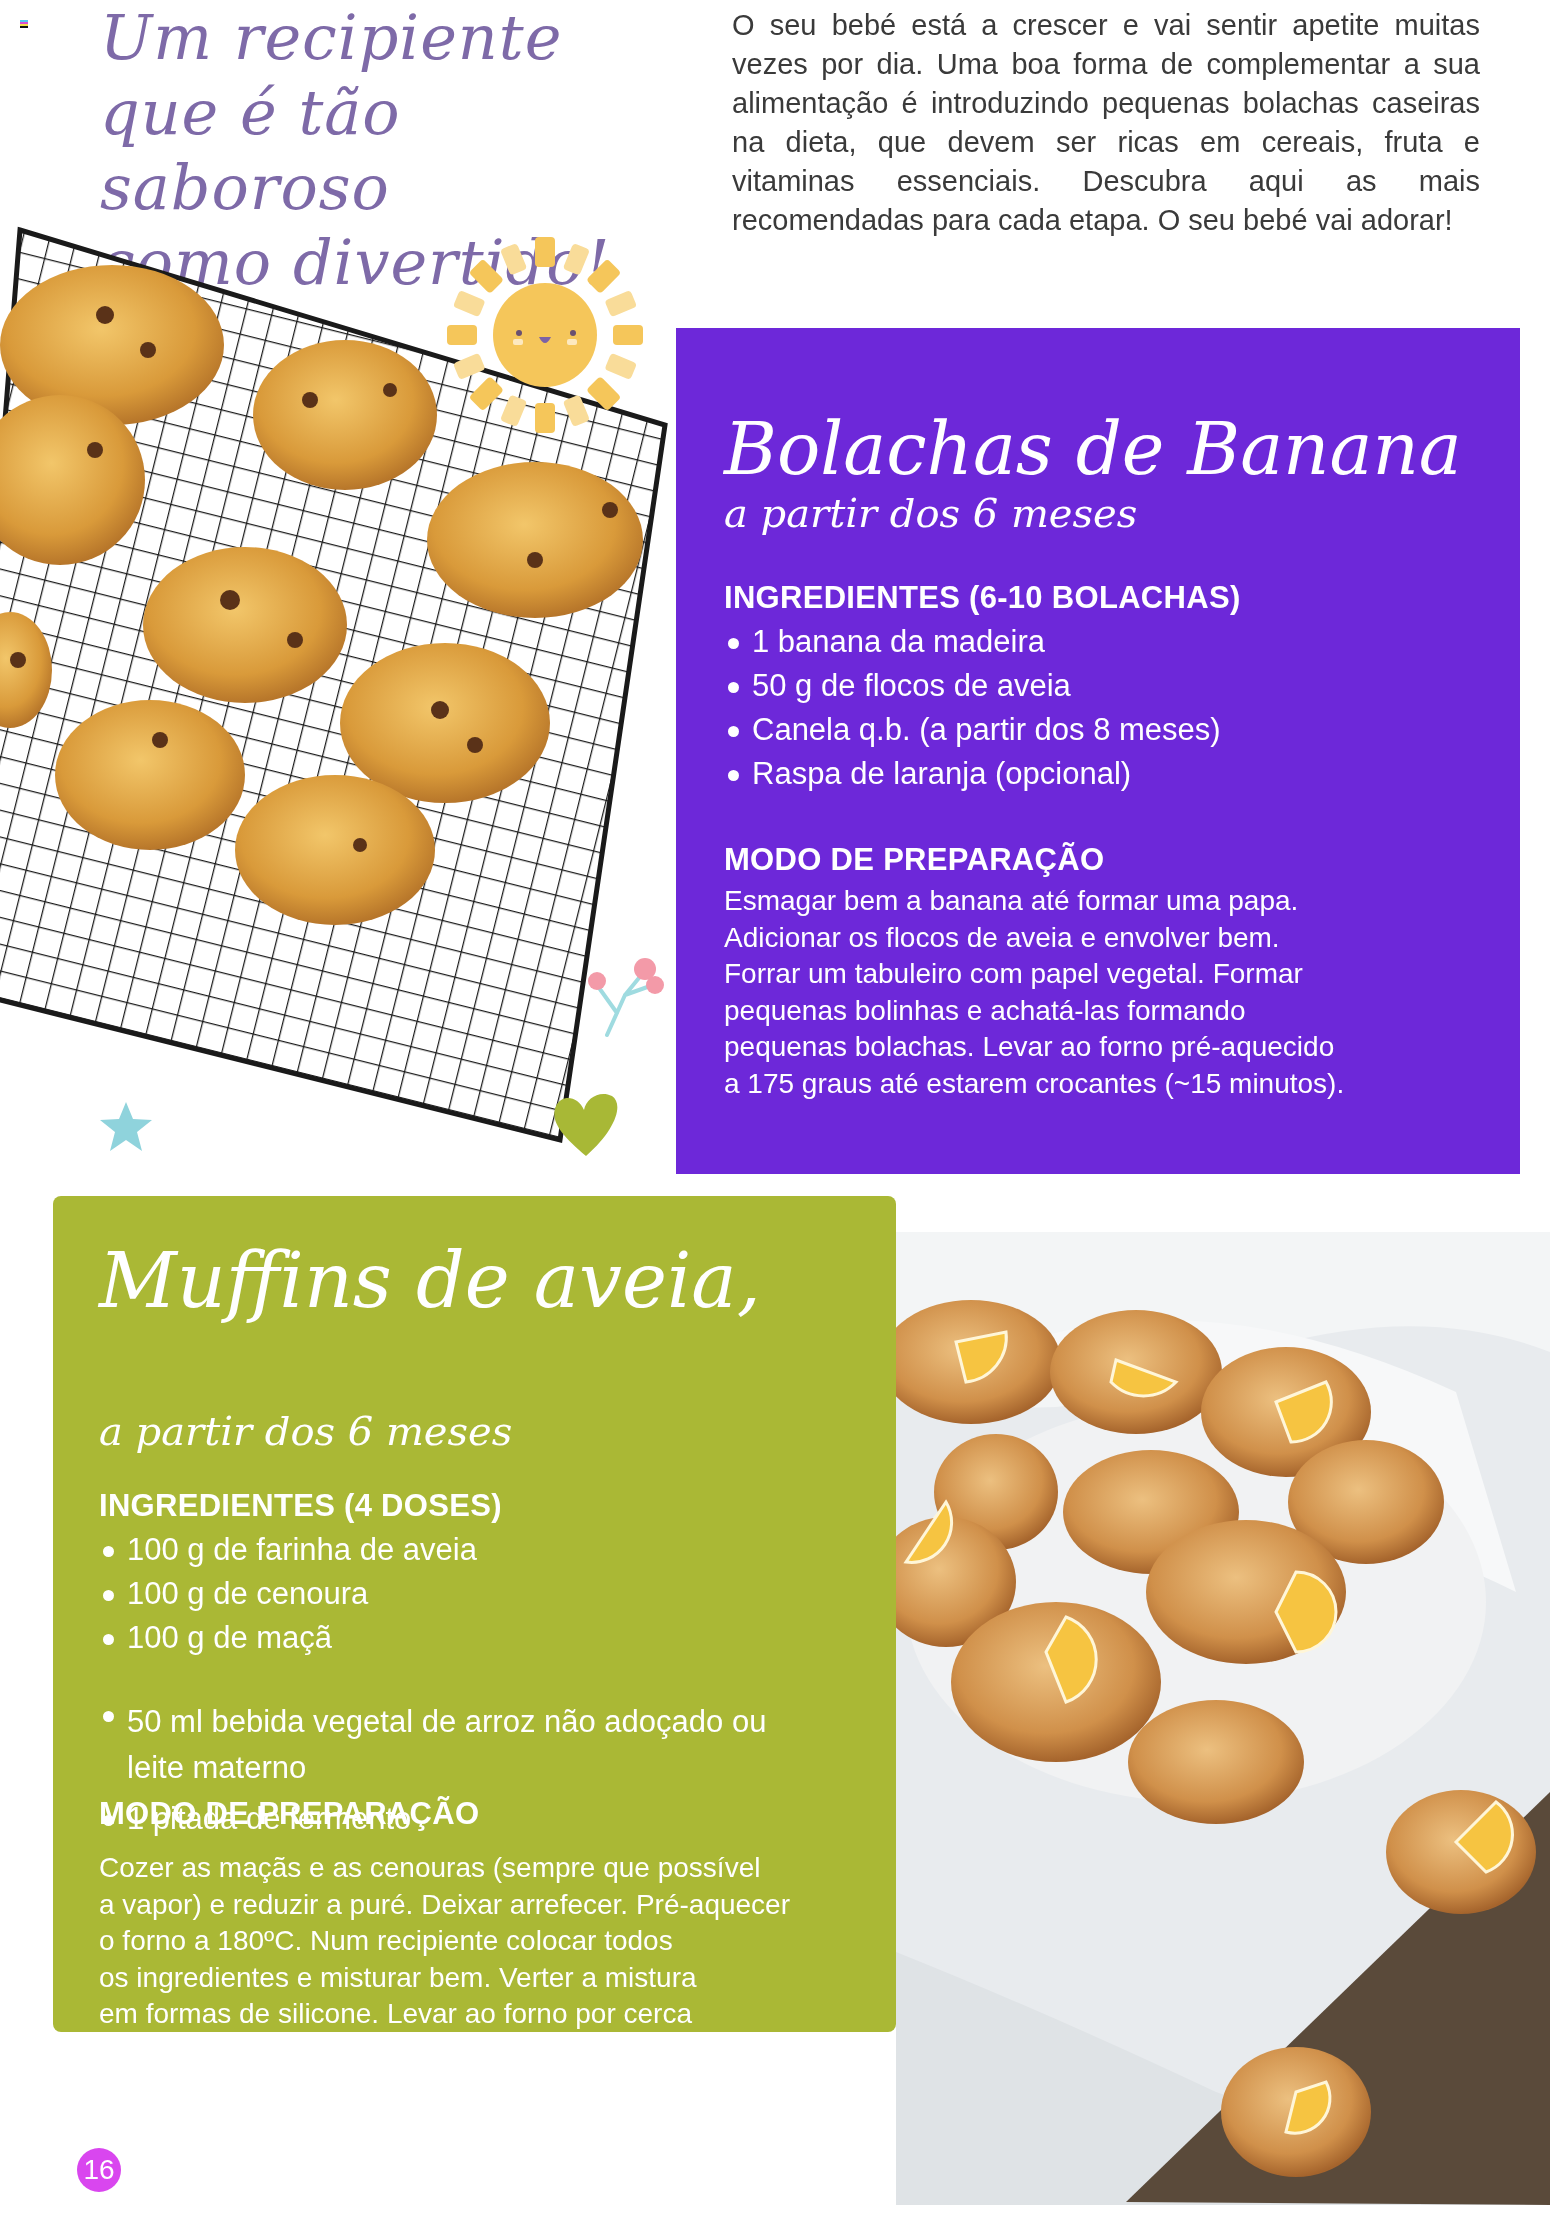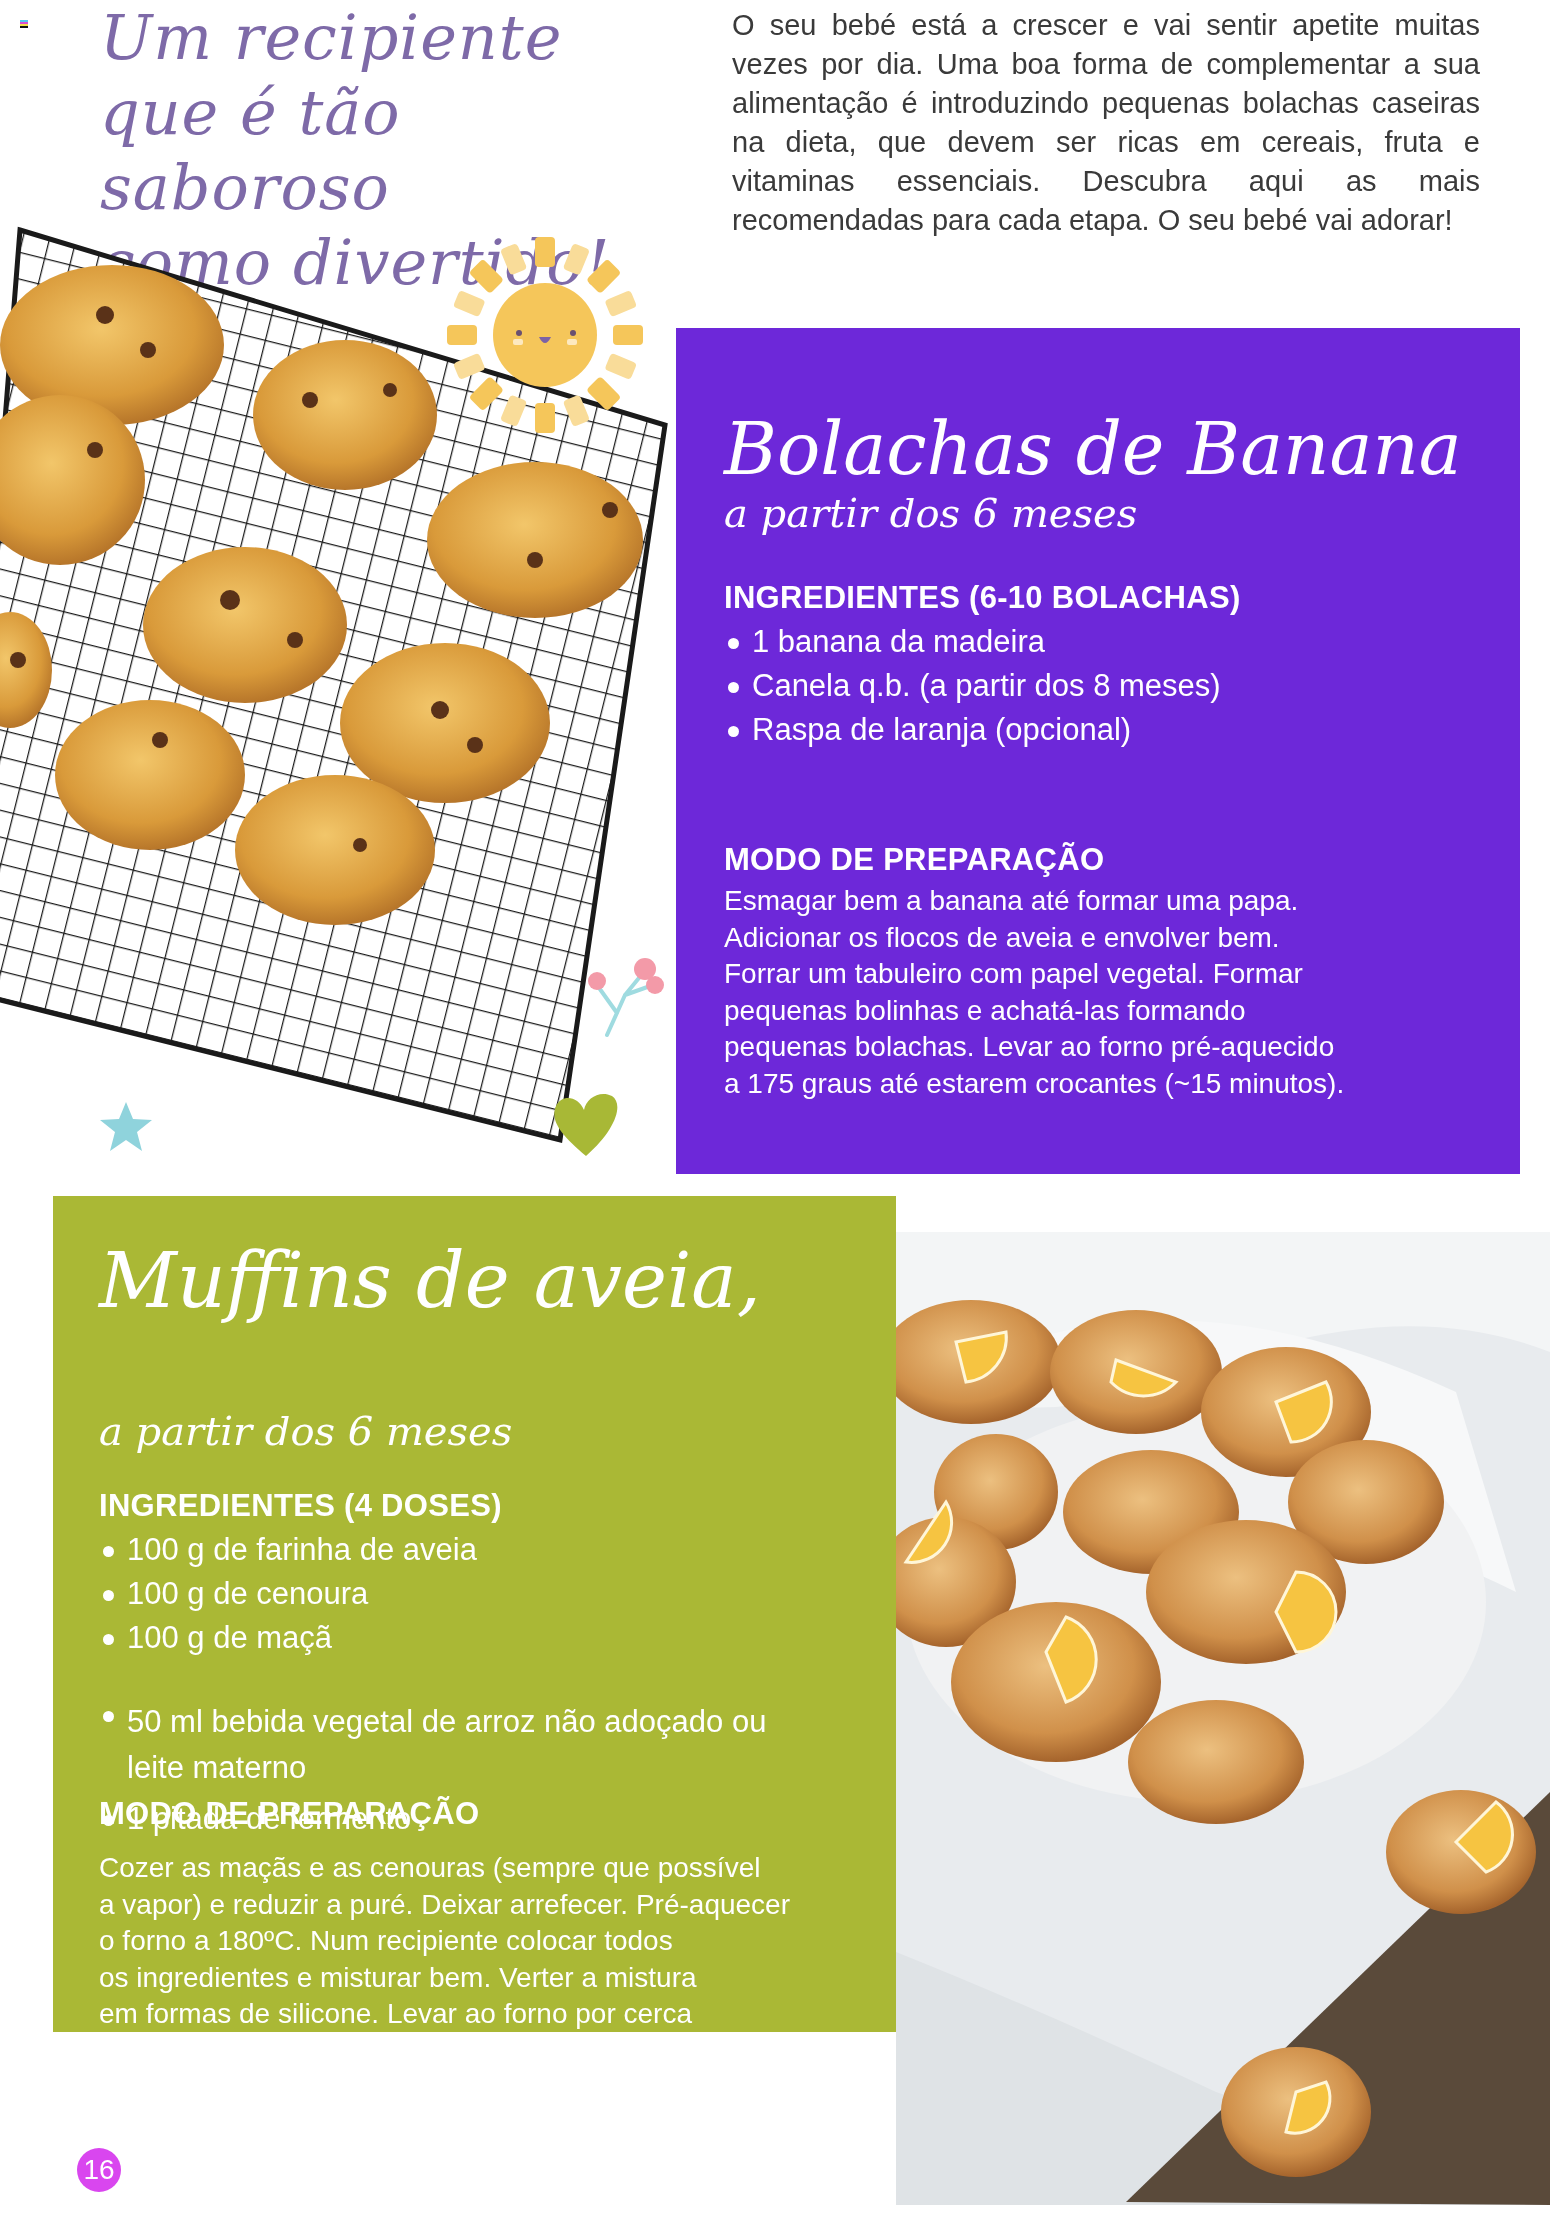"50 g de flocos de" li { html: none -> <li>50 g de flocos de aveia</li> }
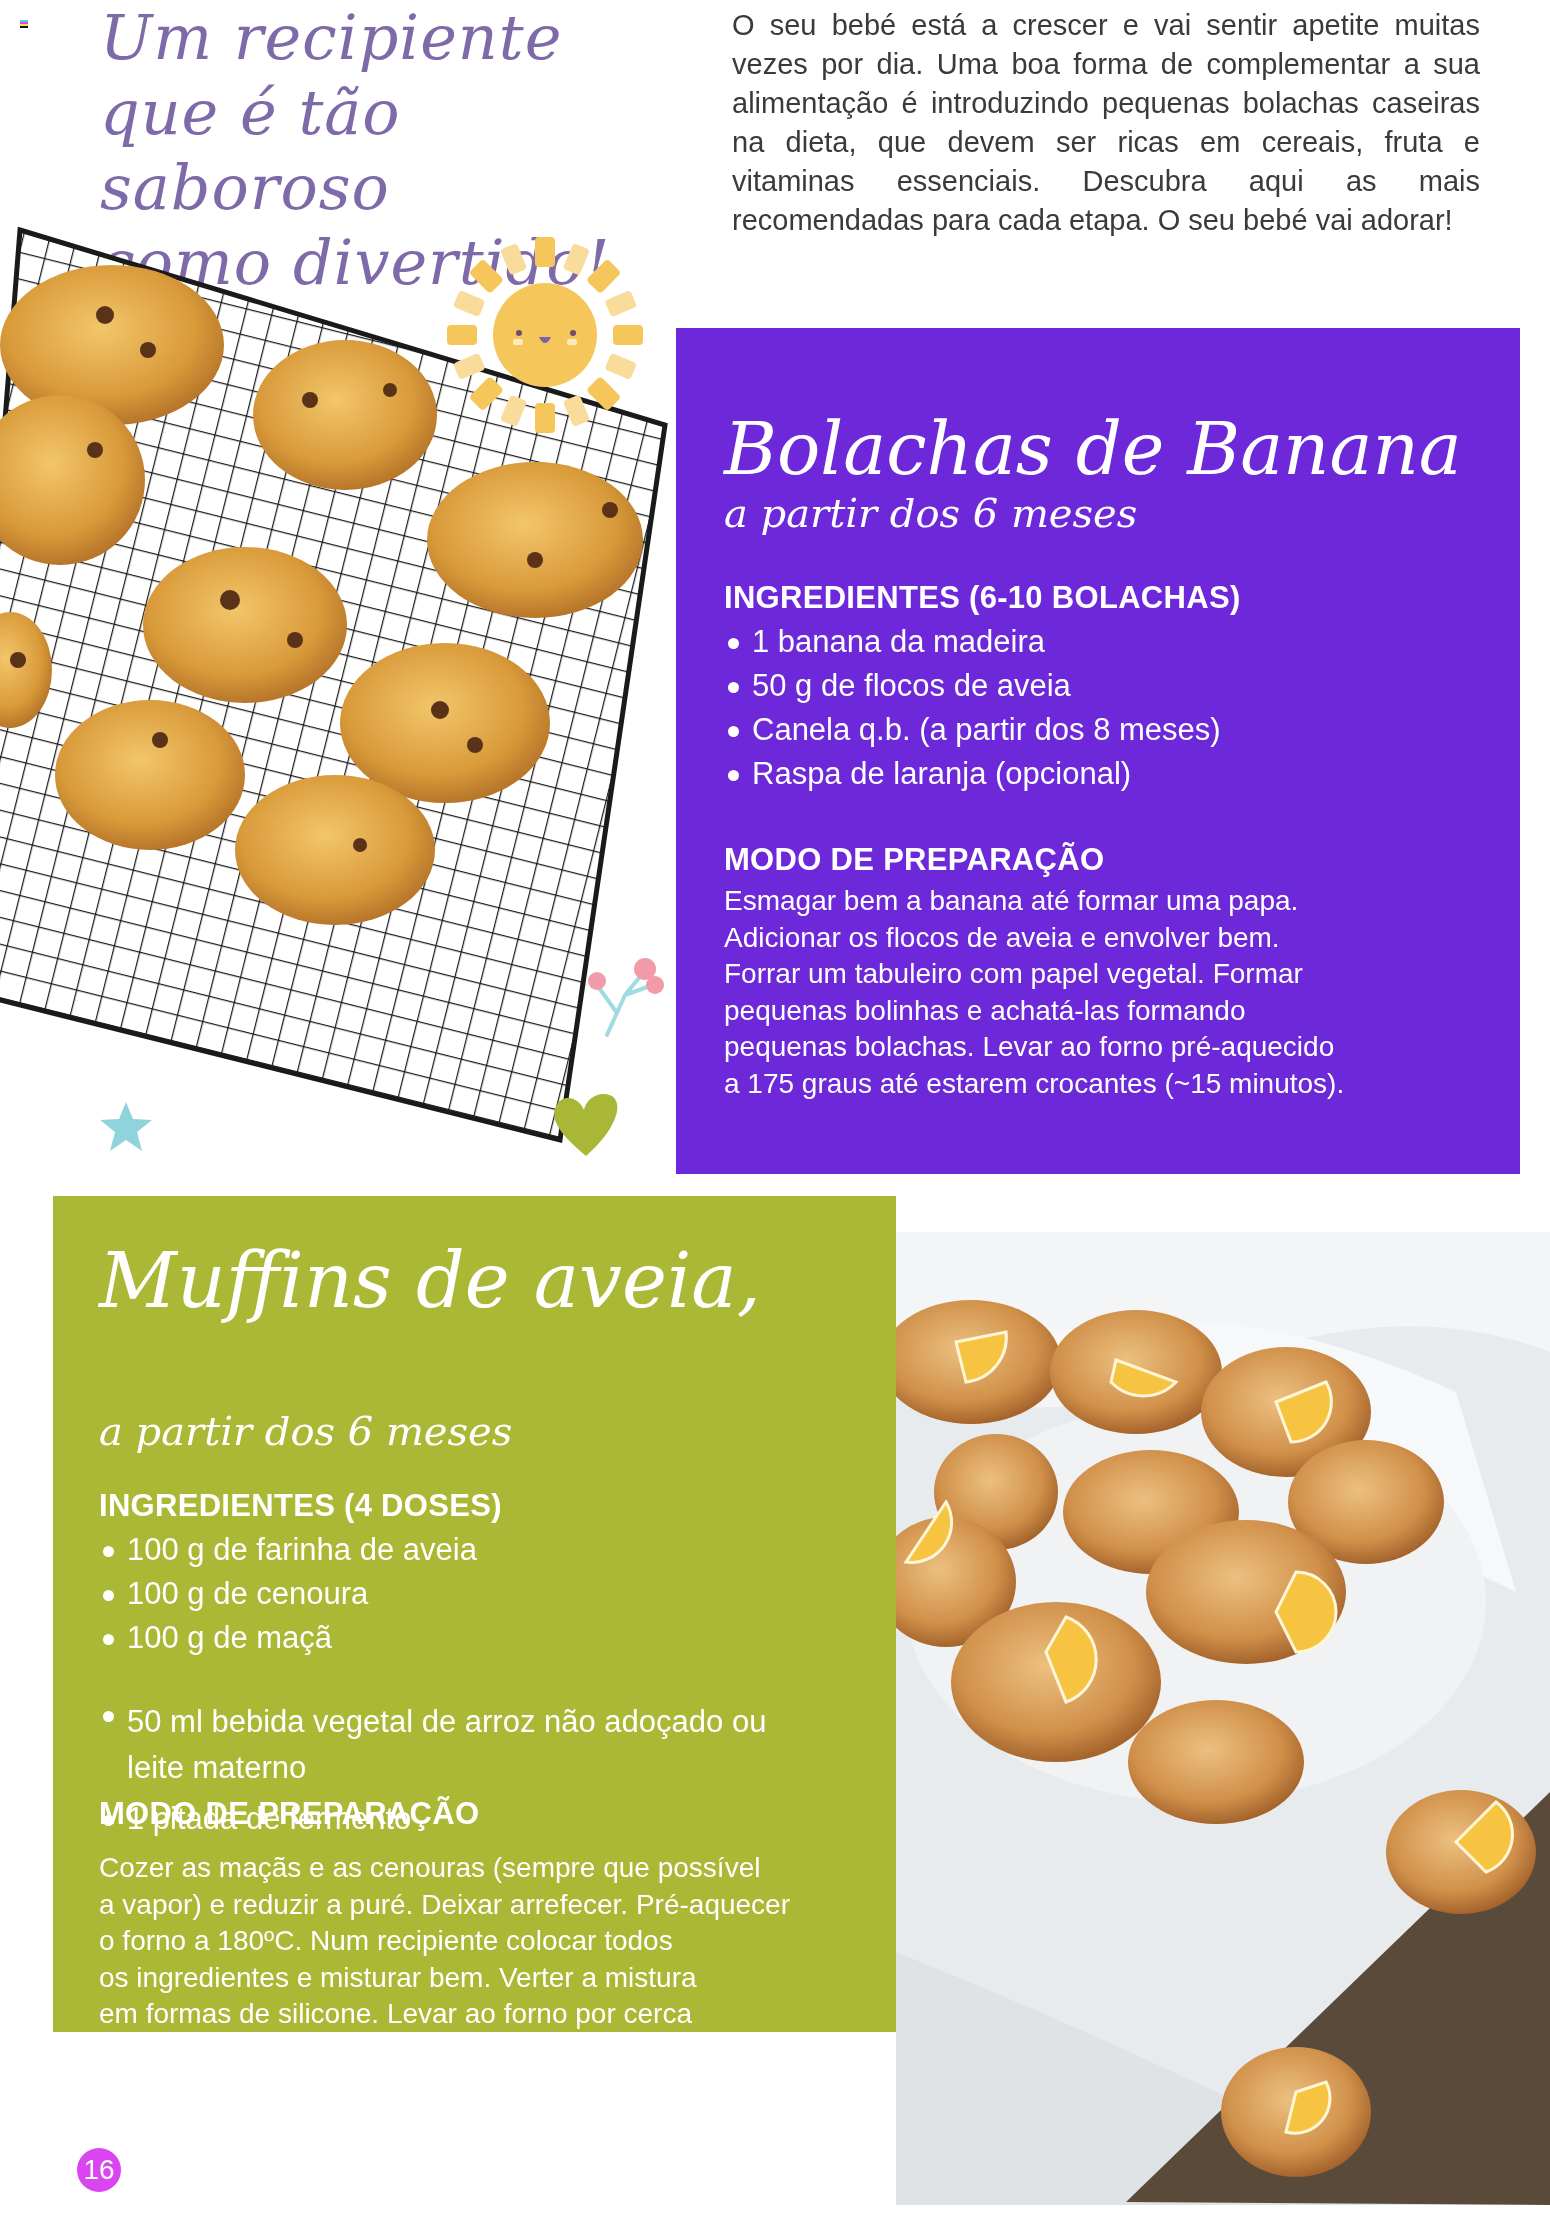"Muffins de aveia," .card-green { border-radius: none -> 8px }
